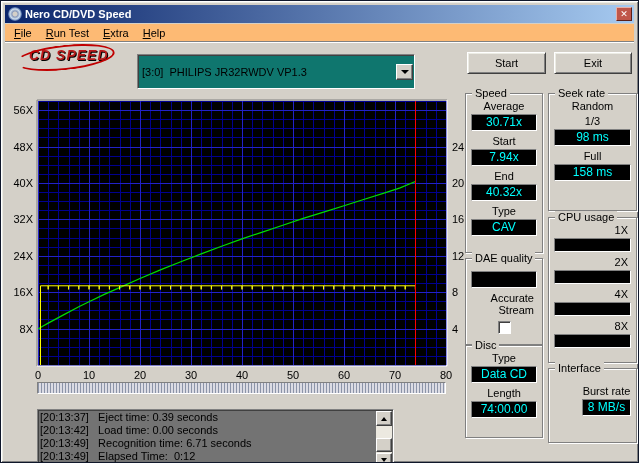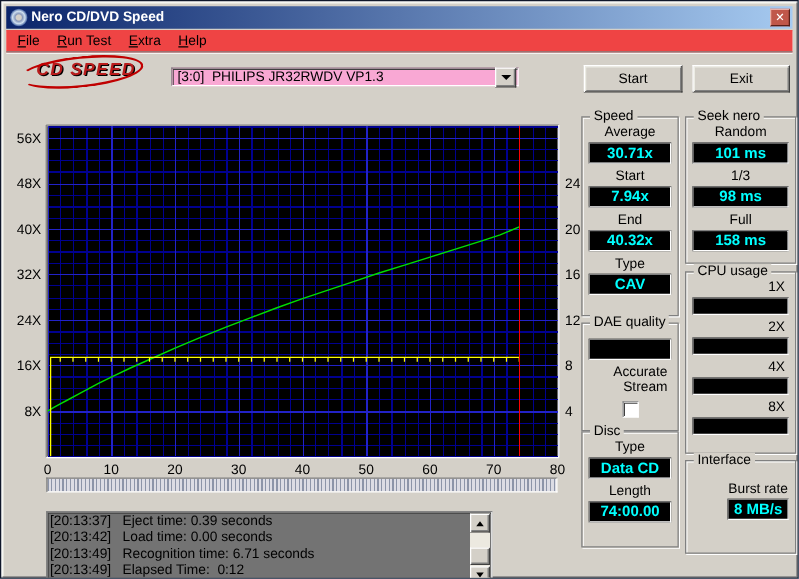"File" .menubar { background: #ef4444 -> #fdba74 }
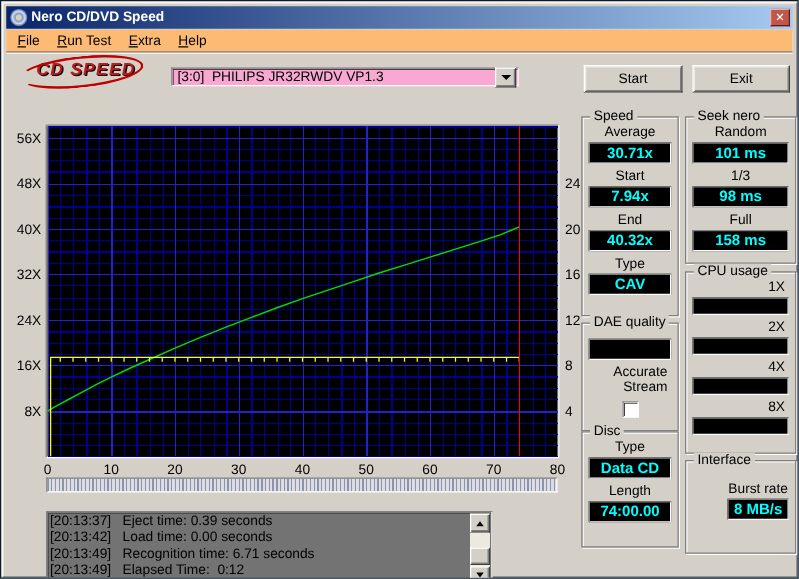"[3:0] PHILIPS JR32RWDV VP1.3" .combo { background: #f9a8d4 -> #0f766e; height: 15px -> 35px }
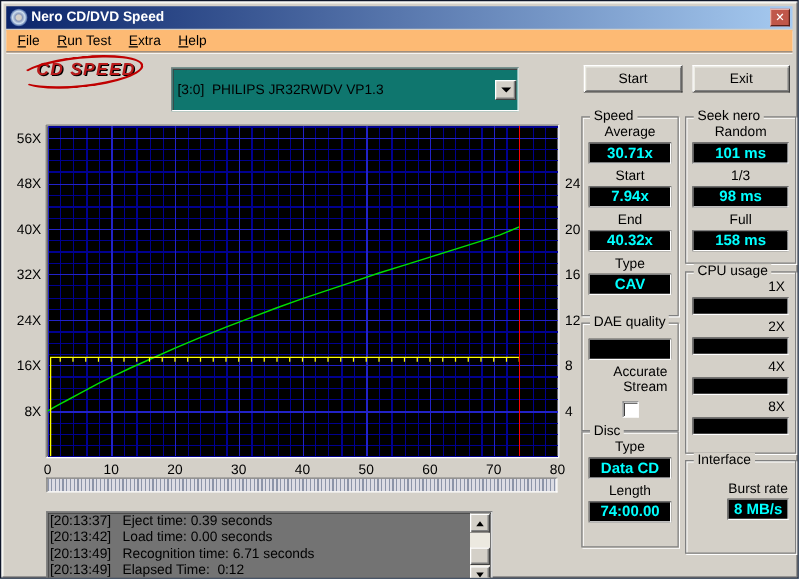"Seek nero" span.group-title { text: nero -> rate }
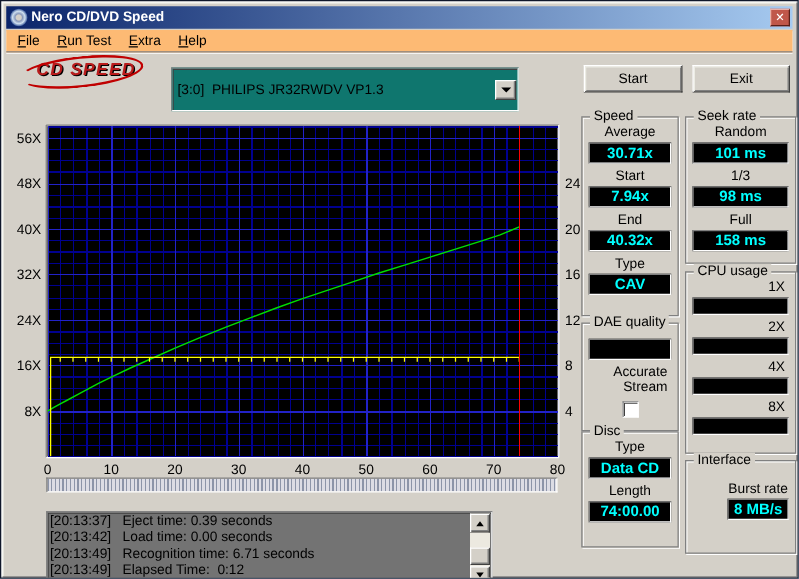"30.71x" .valuebox { font-weight: bold -> normal }
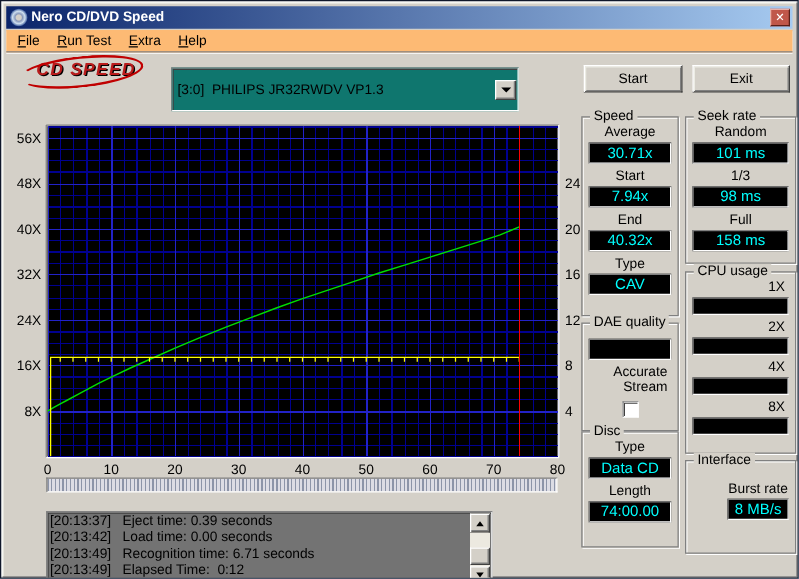"101 ms" div.valuebox { html: <div>101 ms</div> -> none }
